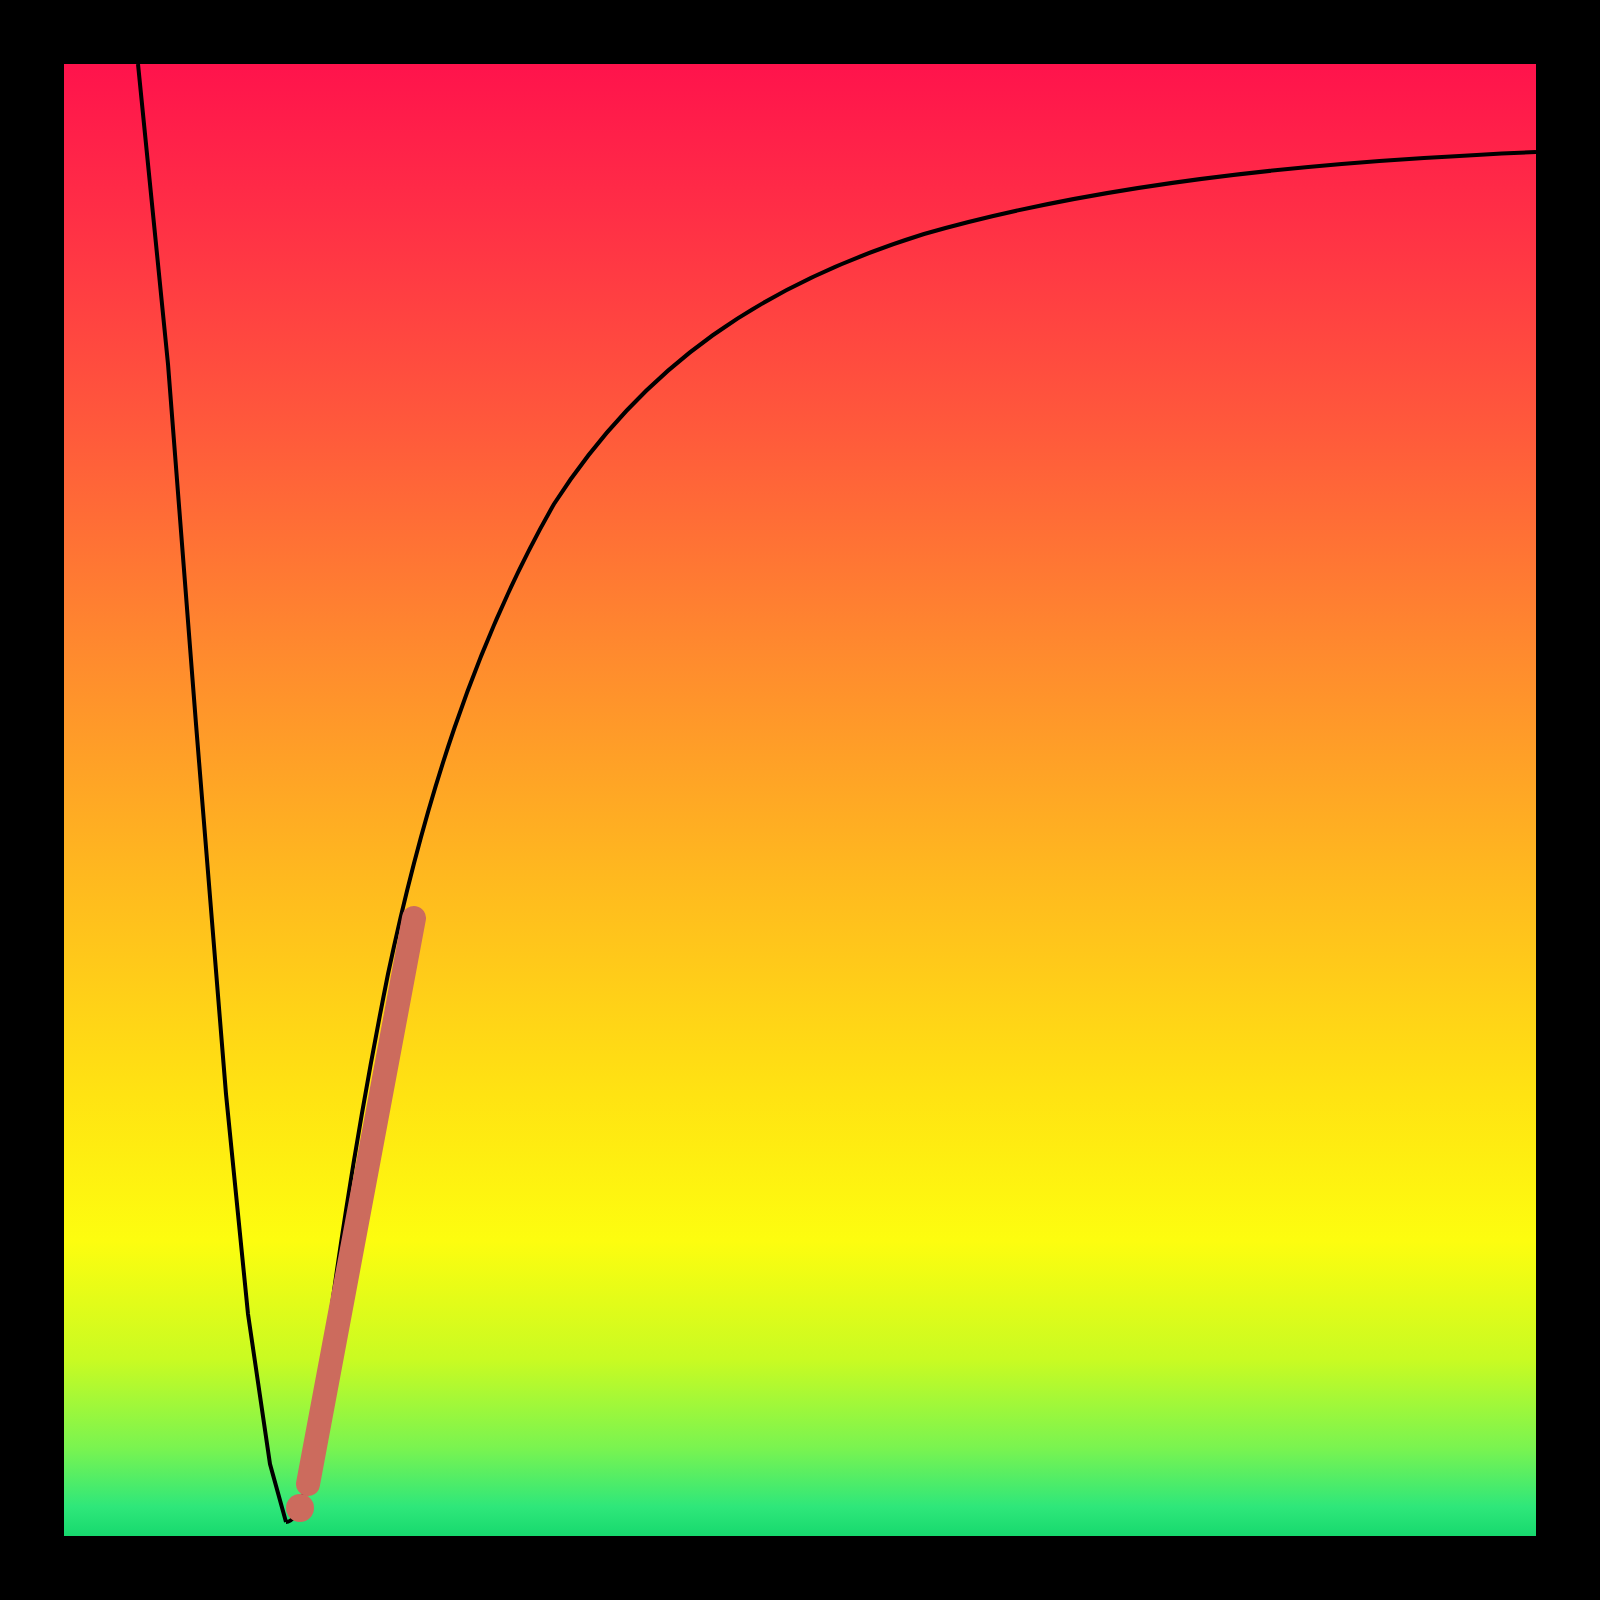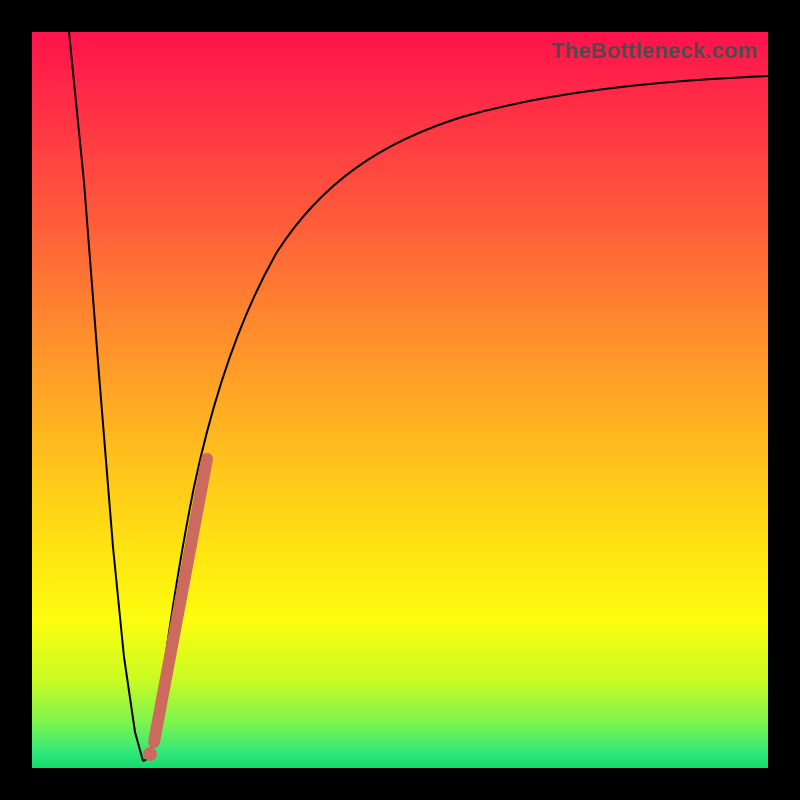"TheBottleneck.com" div.watermark { html: <div>TheBottleneck.com</div> -> none }
